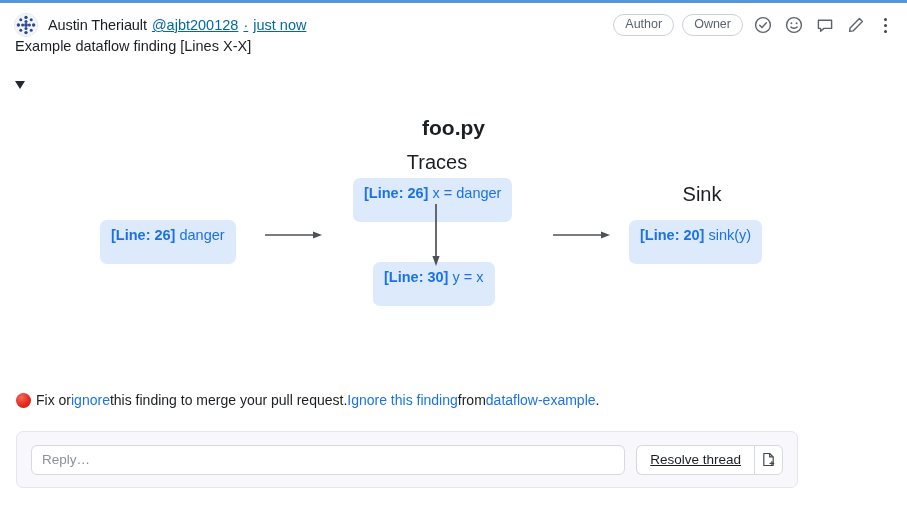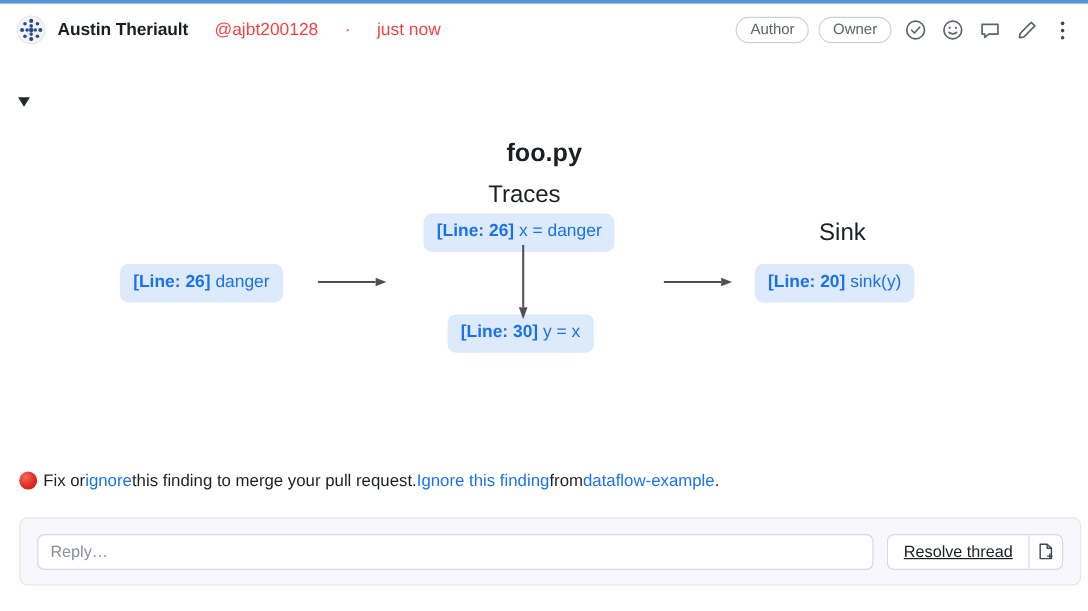"Austin Theriault" .author-name { font-weight: bold -> normal }
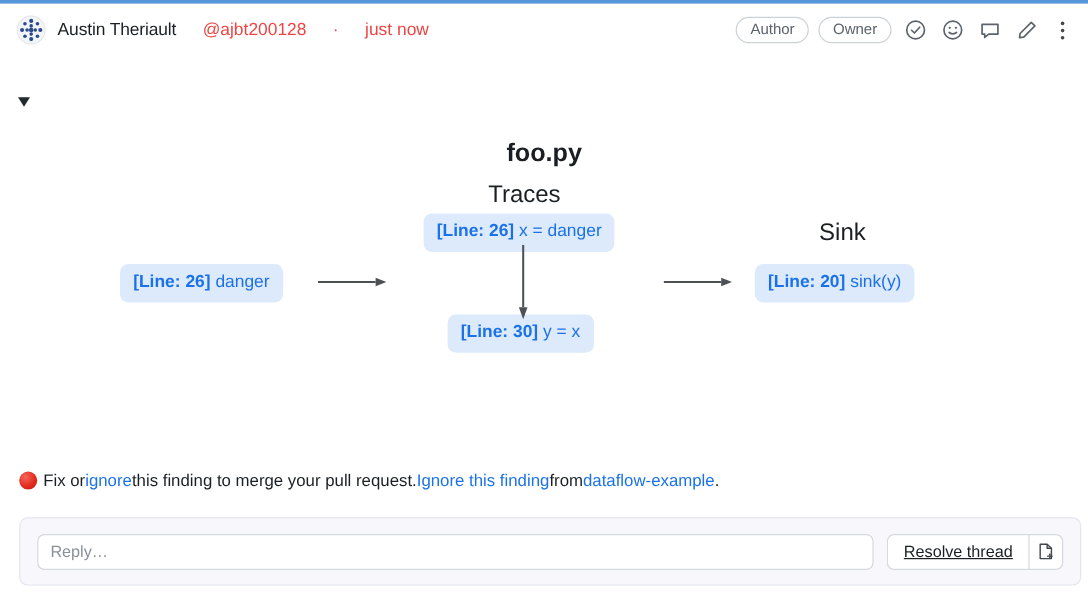"@ajbt200128" .meta { color: #ef4444 -> #0369a1; margin-left: 22px -> 5px; text-decoration: none -> underline }
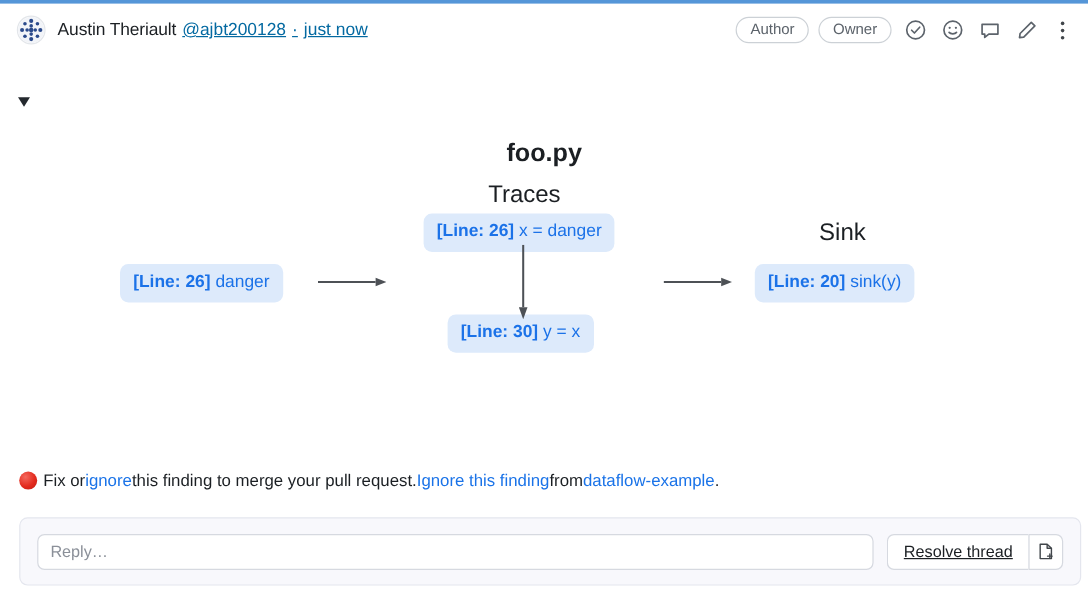"Example dataflow finding [Lines X-X]" div.finding-title { html: none -> <div>Example dataflow finding [Lines X-X]</div> }
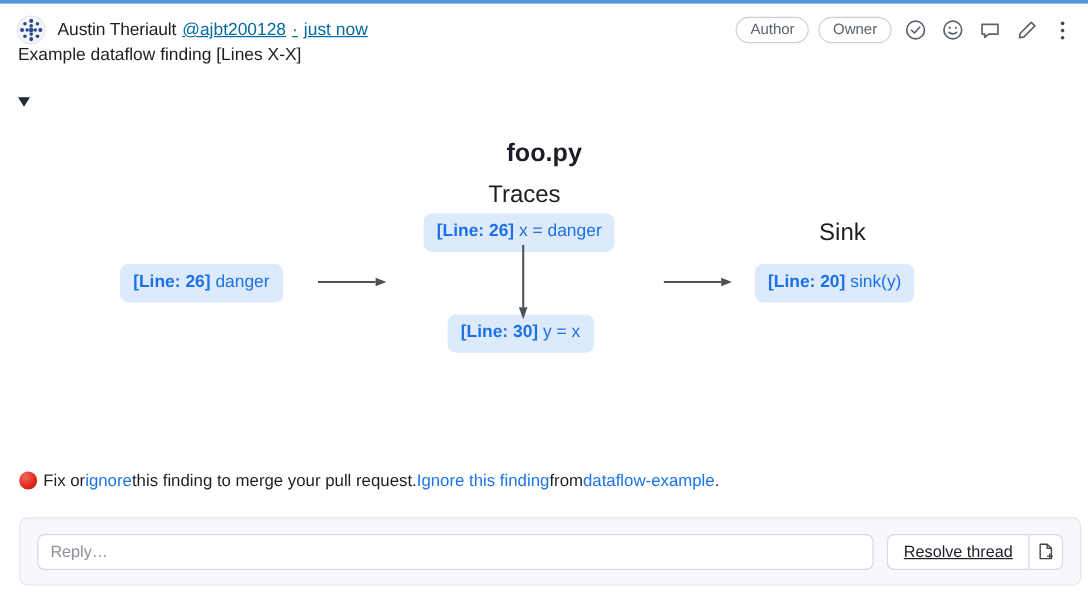"[Line: 26] x = danger" .node { padding: 7px 11px 8px 11px -> 7px 11px 20px 11px }
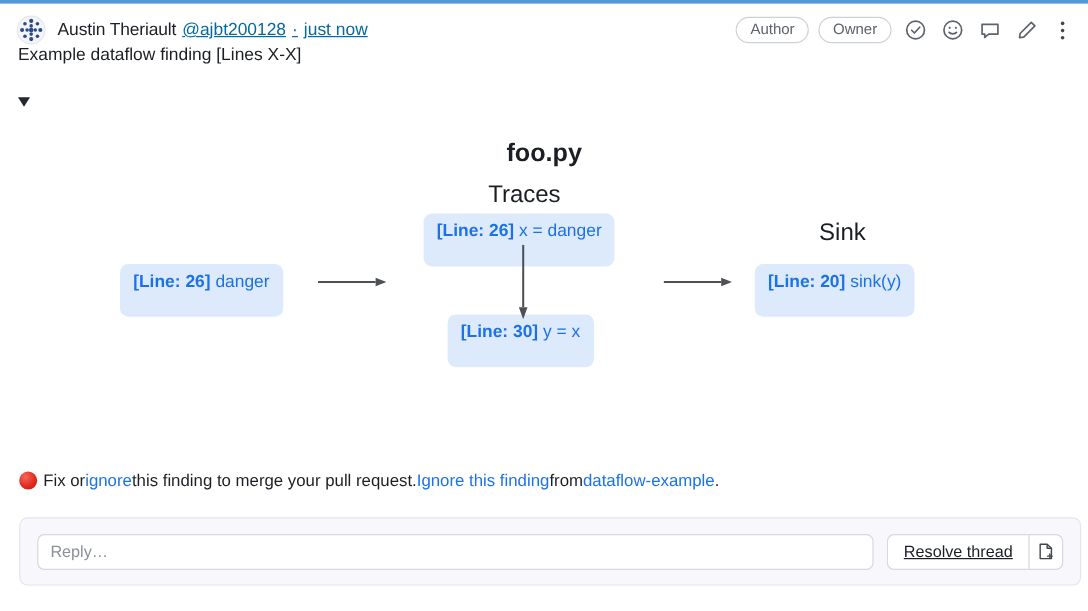"Reply…" .reply-panel { width: 885px -> 782px }
